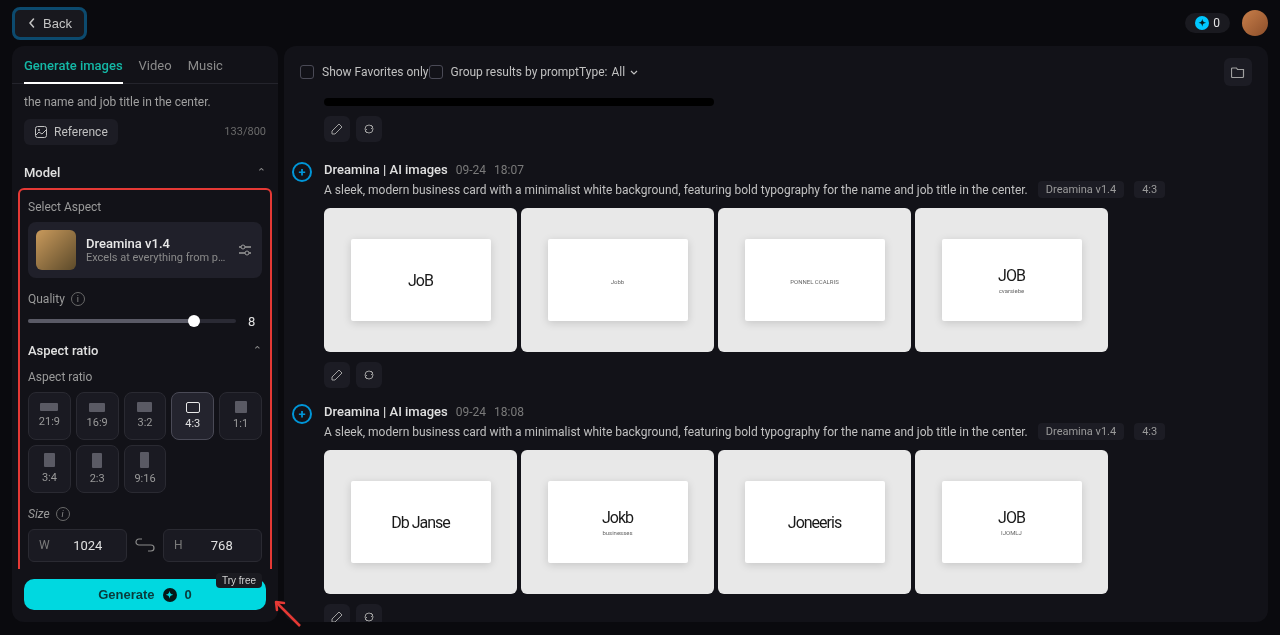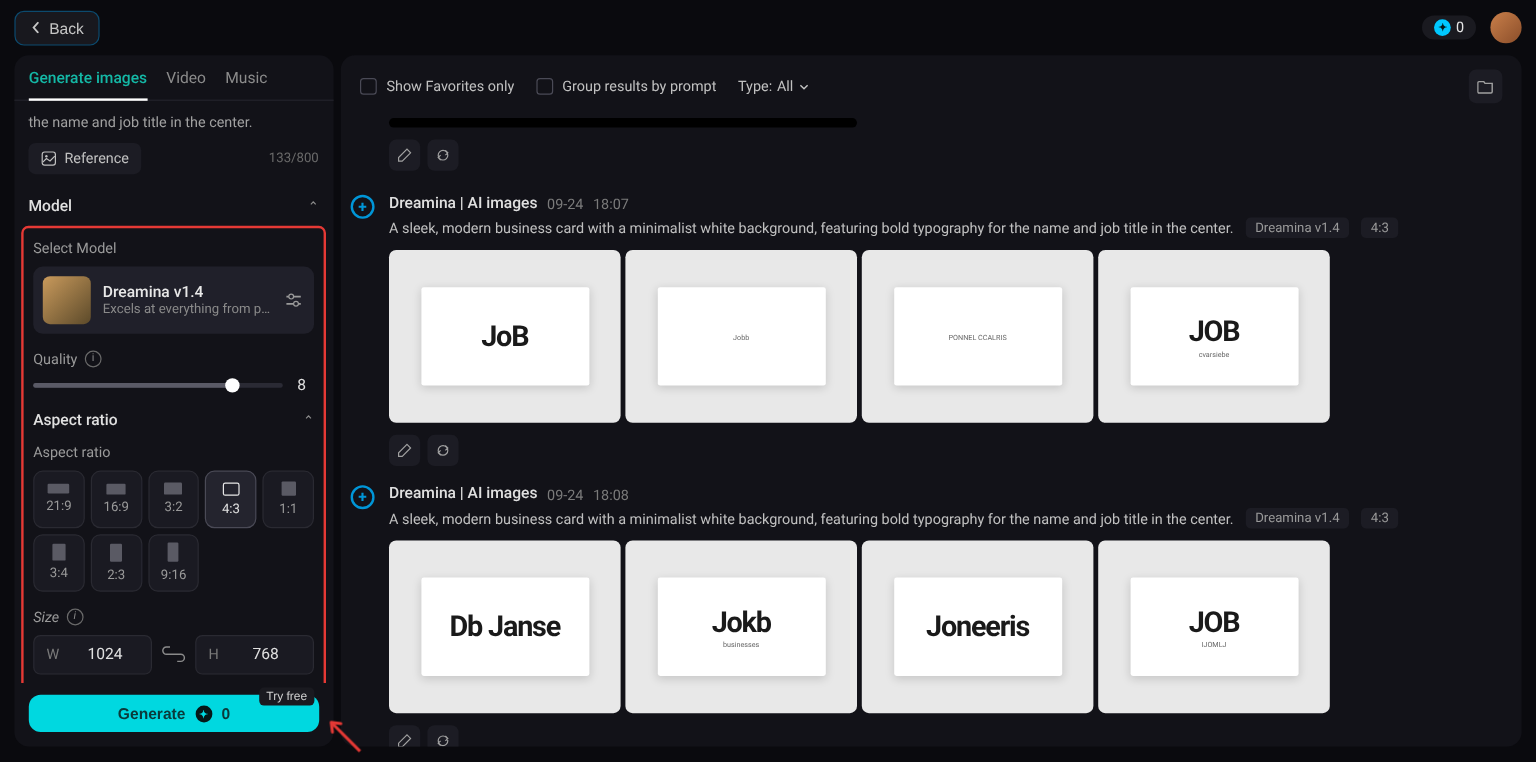"Back" .back-btn { border: 1px solid #0c4a6e -> 3px solid #0c4a6e }
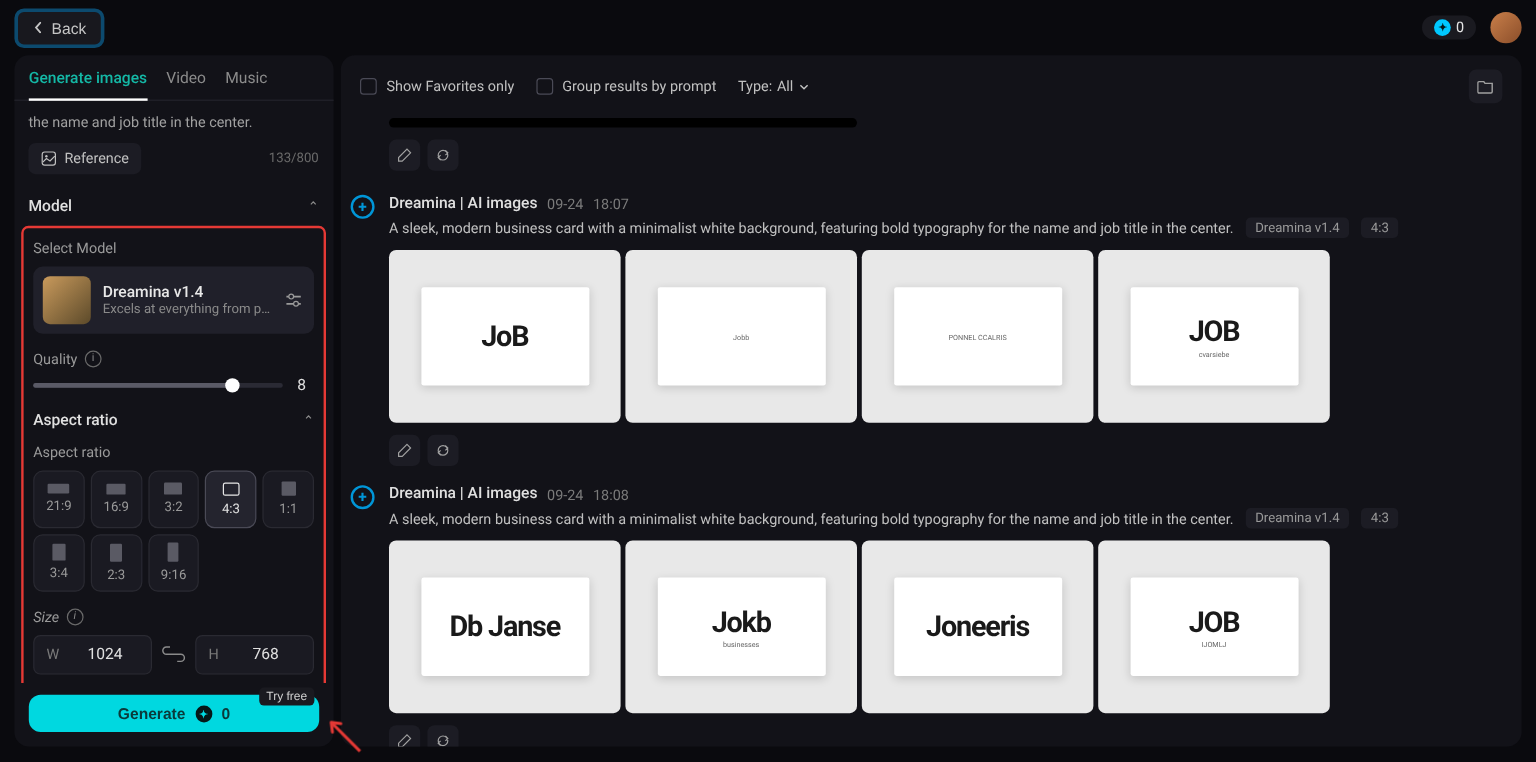"Show Favorites only" .content-header { gap: 18px -> none }
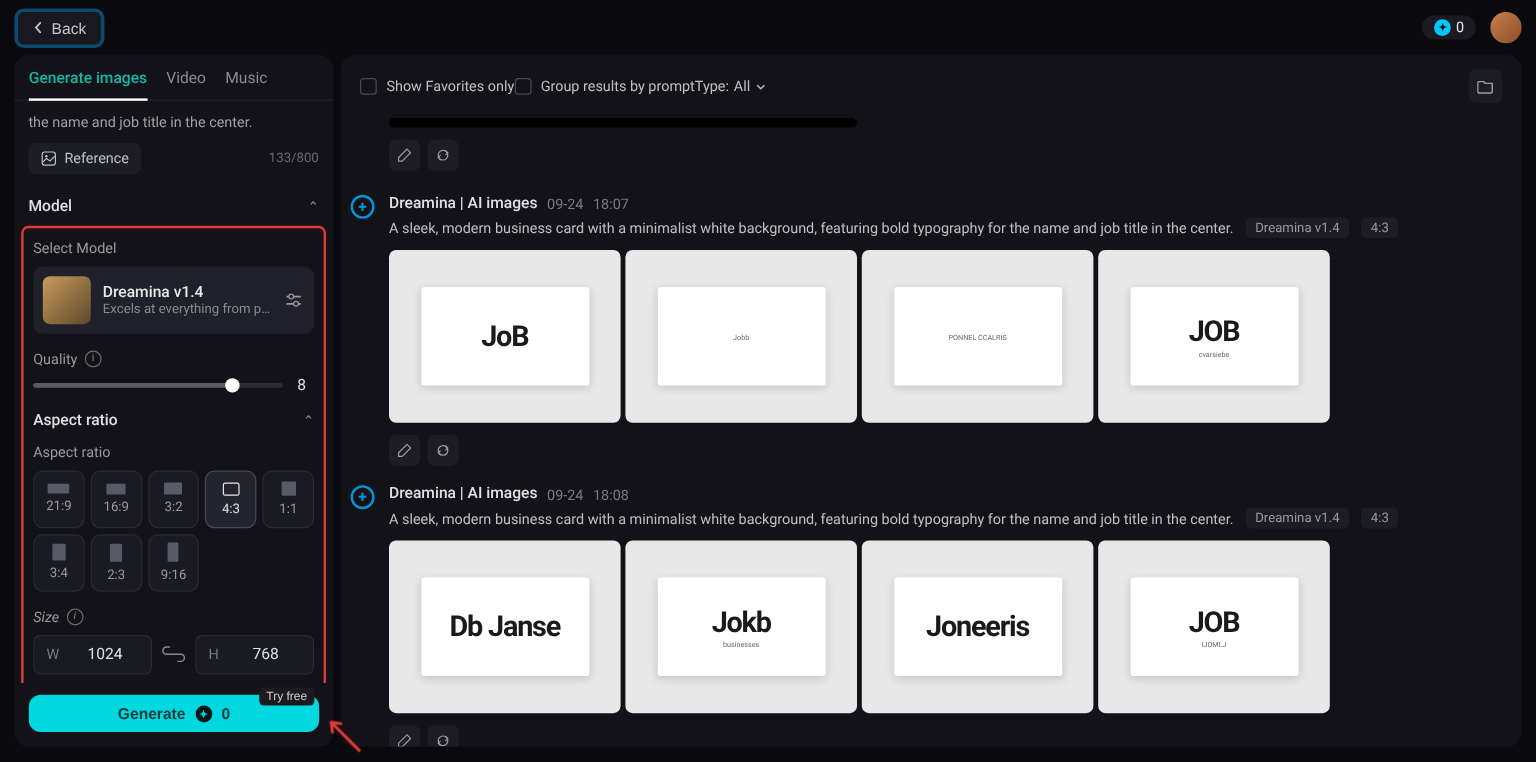"Select Model" div.sub-label { text: Model -> Aspect }
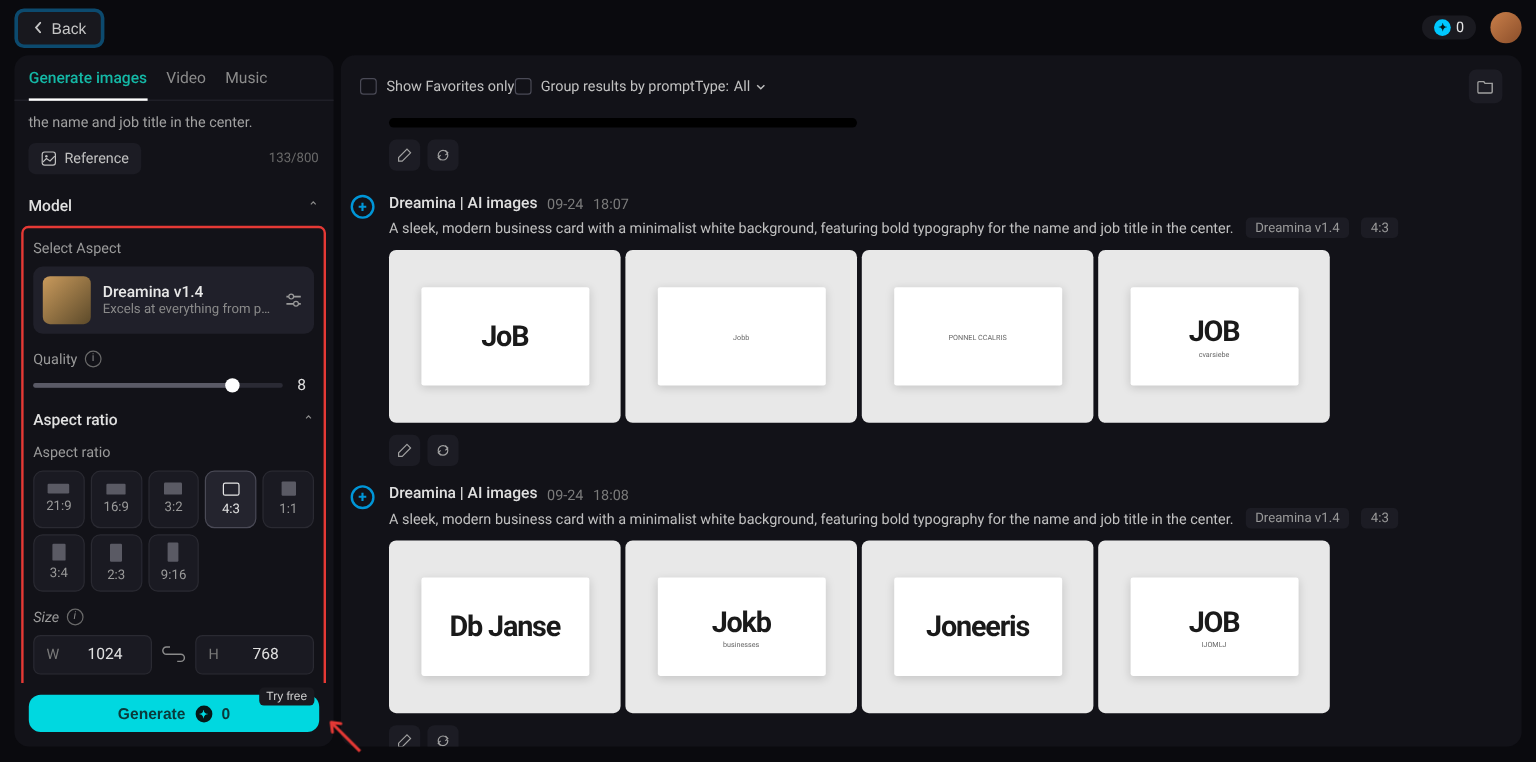"JoB" .biz-big { font-size: 24px -> 16px; font-weight: 700 -> 400 }
